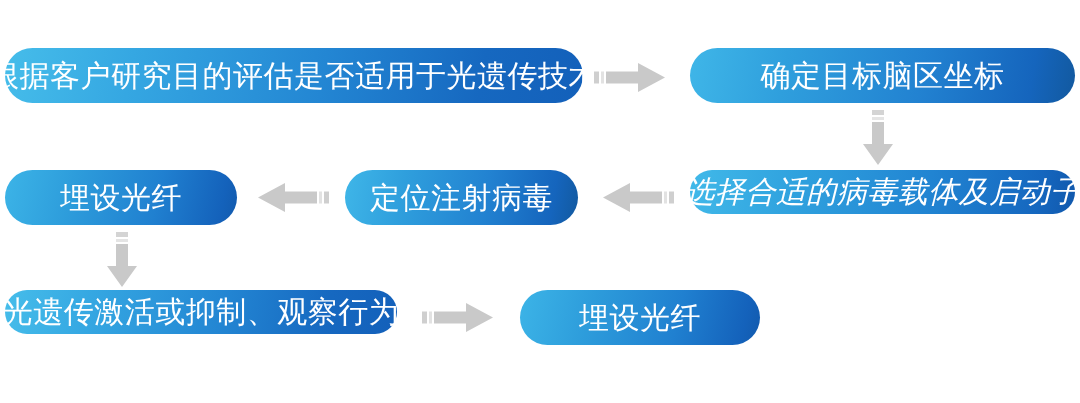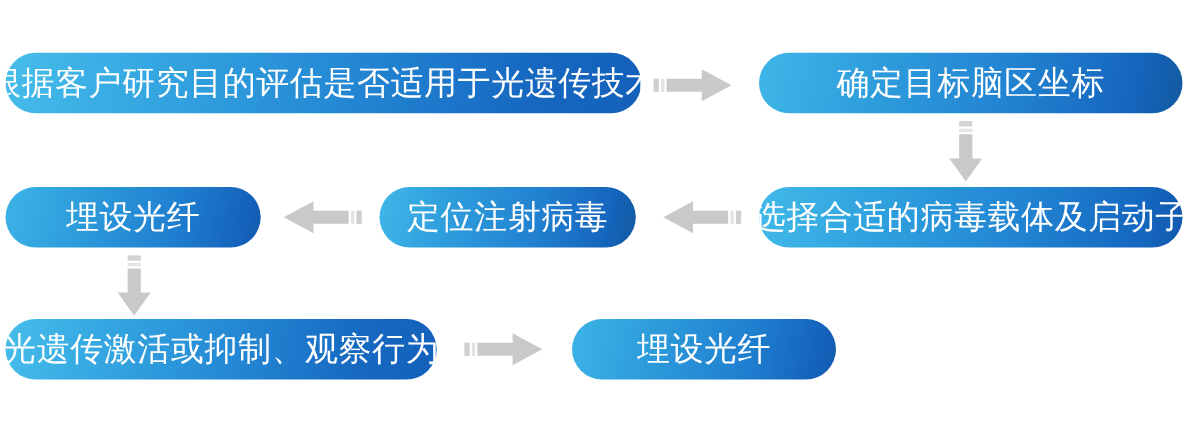"选择合适的病毒载体及启动子" div.node { font-style: none -> italic; height: 55px -> 44px }
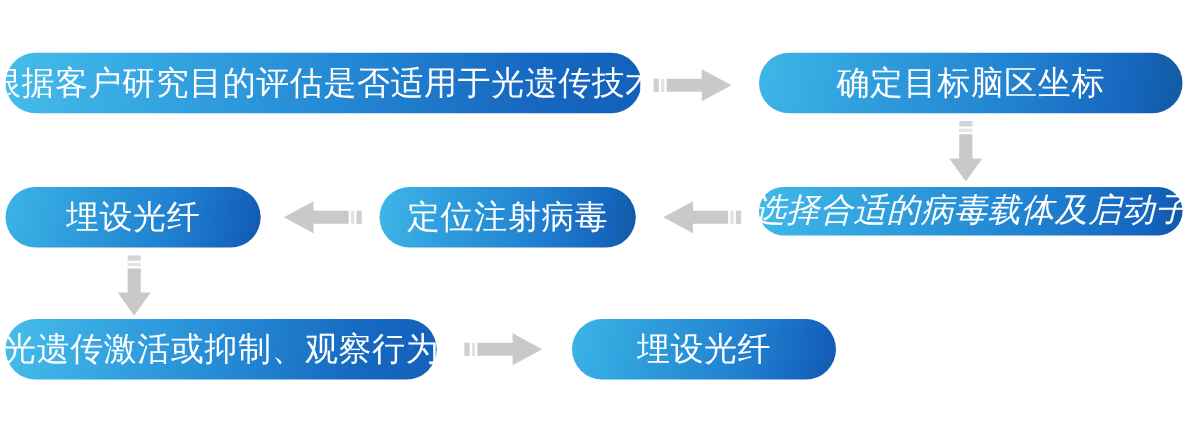"光遗传激活或抑制、观察行为" div.node { height: 55px -> 44px }
